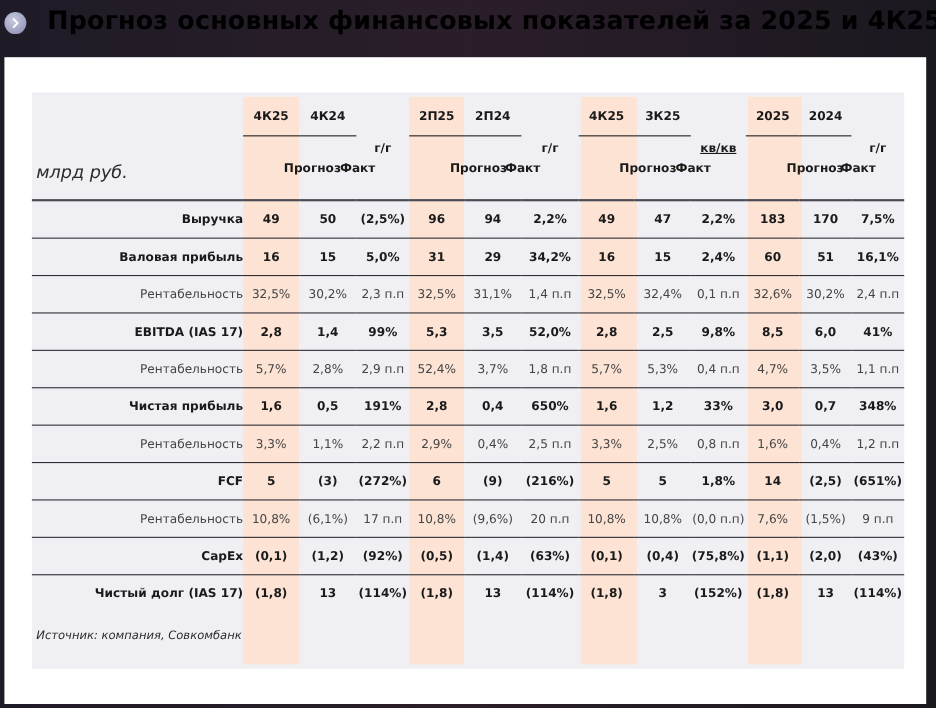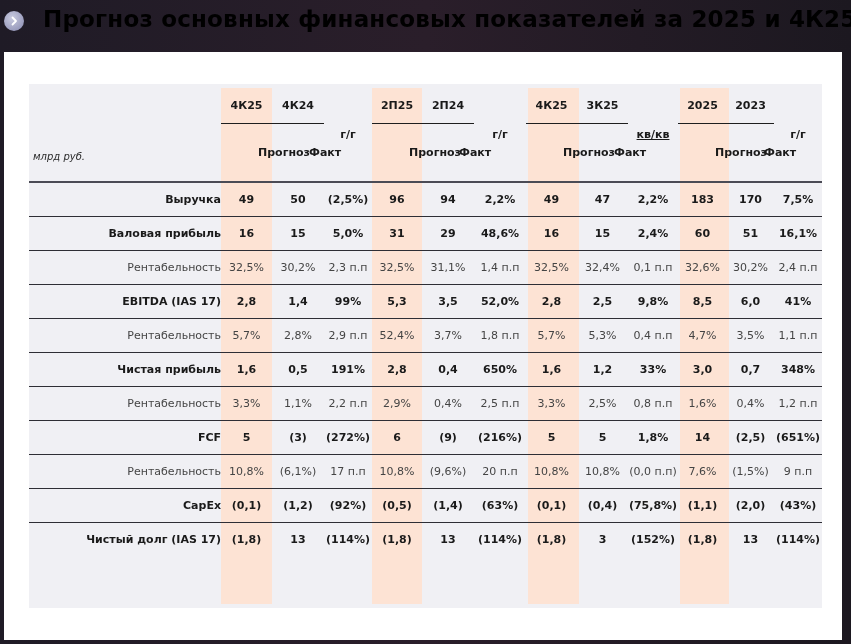"2023" td.period { text: 2023 -> 2024 }
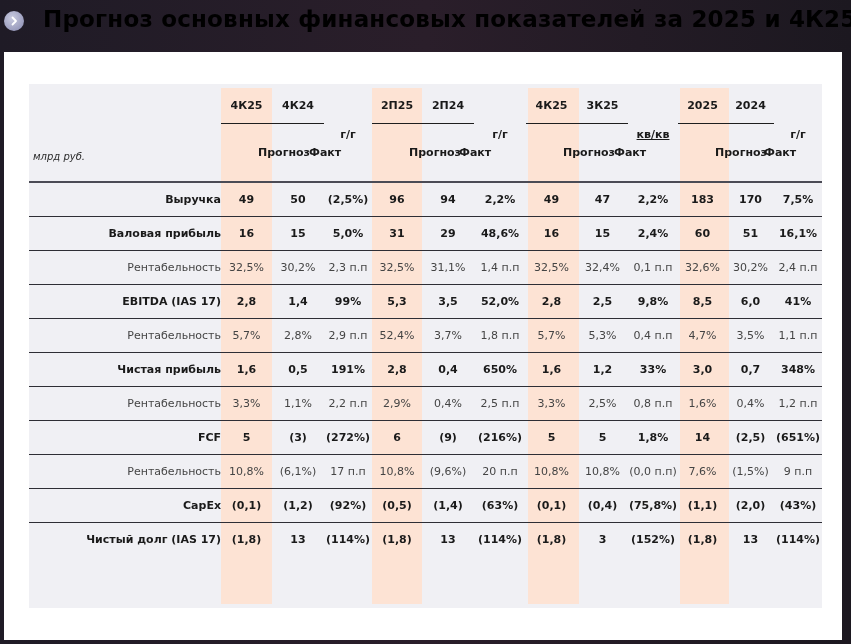"млрд руб." .units { font-size: 10px -> 16px }
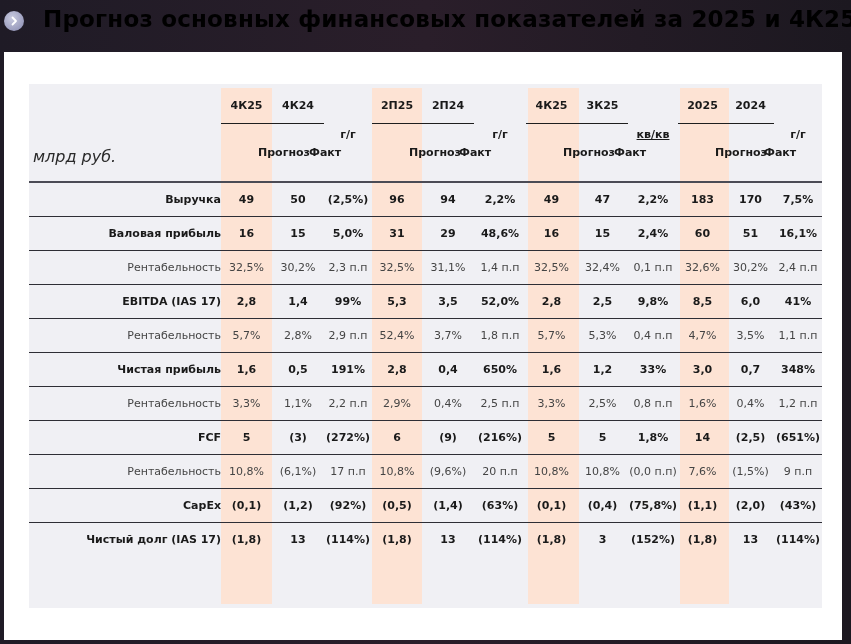"48,6%" td { text: 48,6% -> 34,2% }
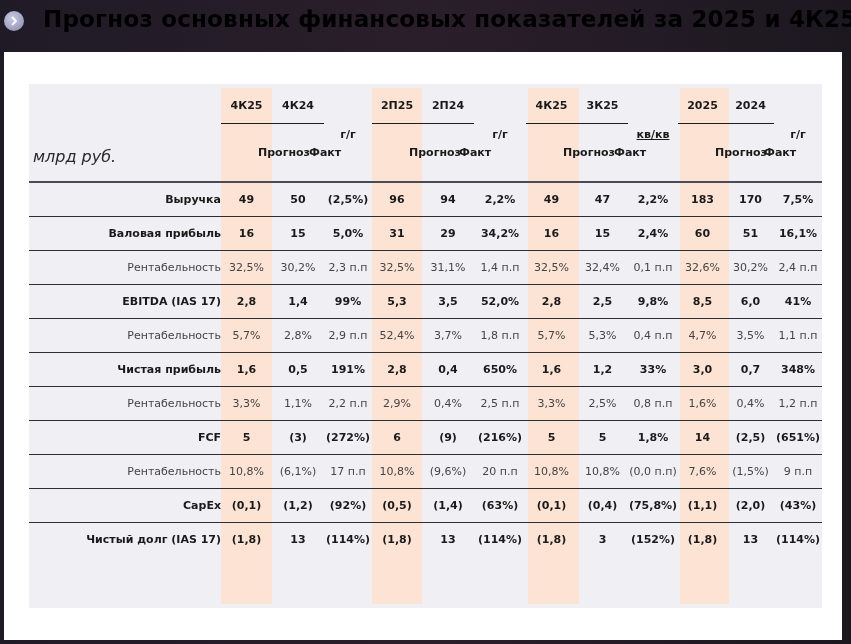"Источник: компания, Совкомбанк" div.source { html: none -> <div>Источник: компания, Совкомбанк</div> }
